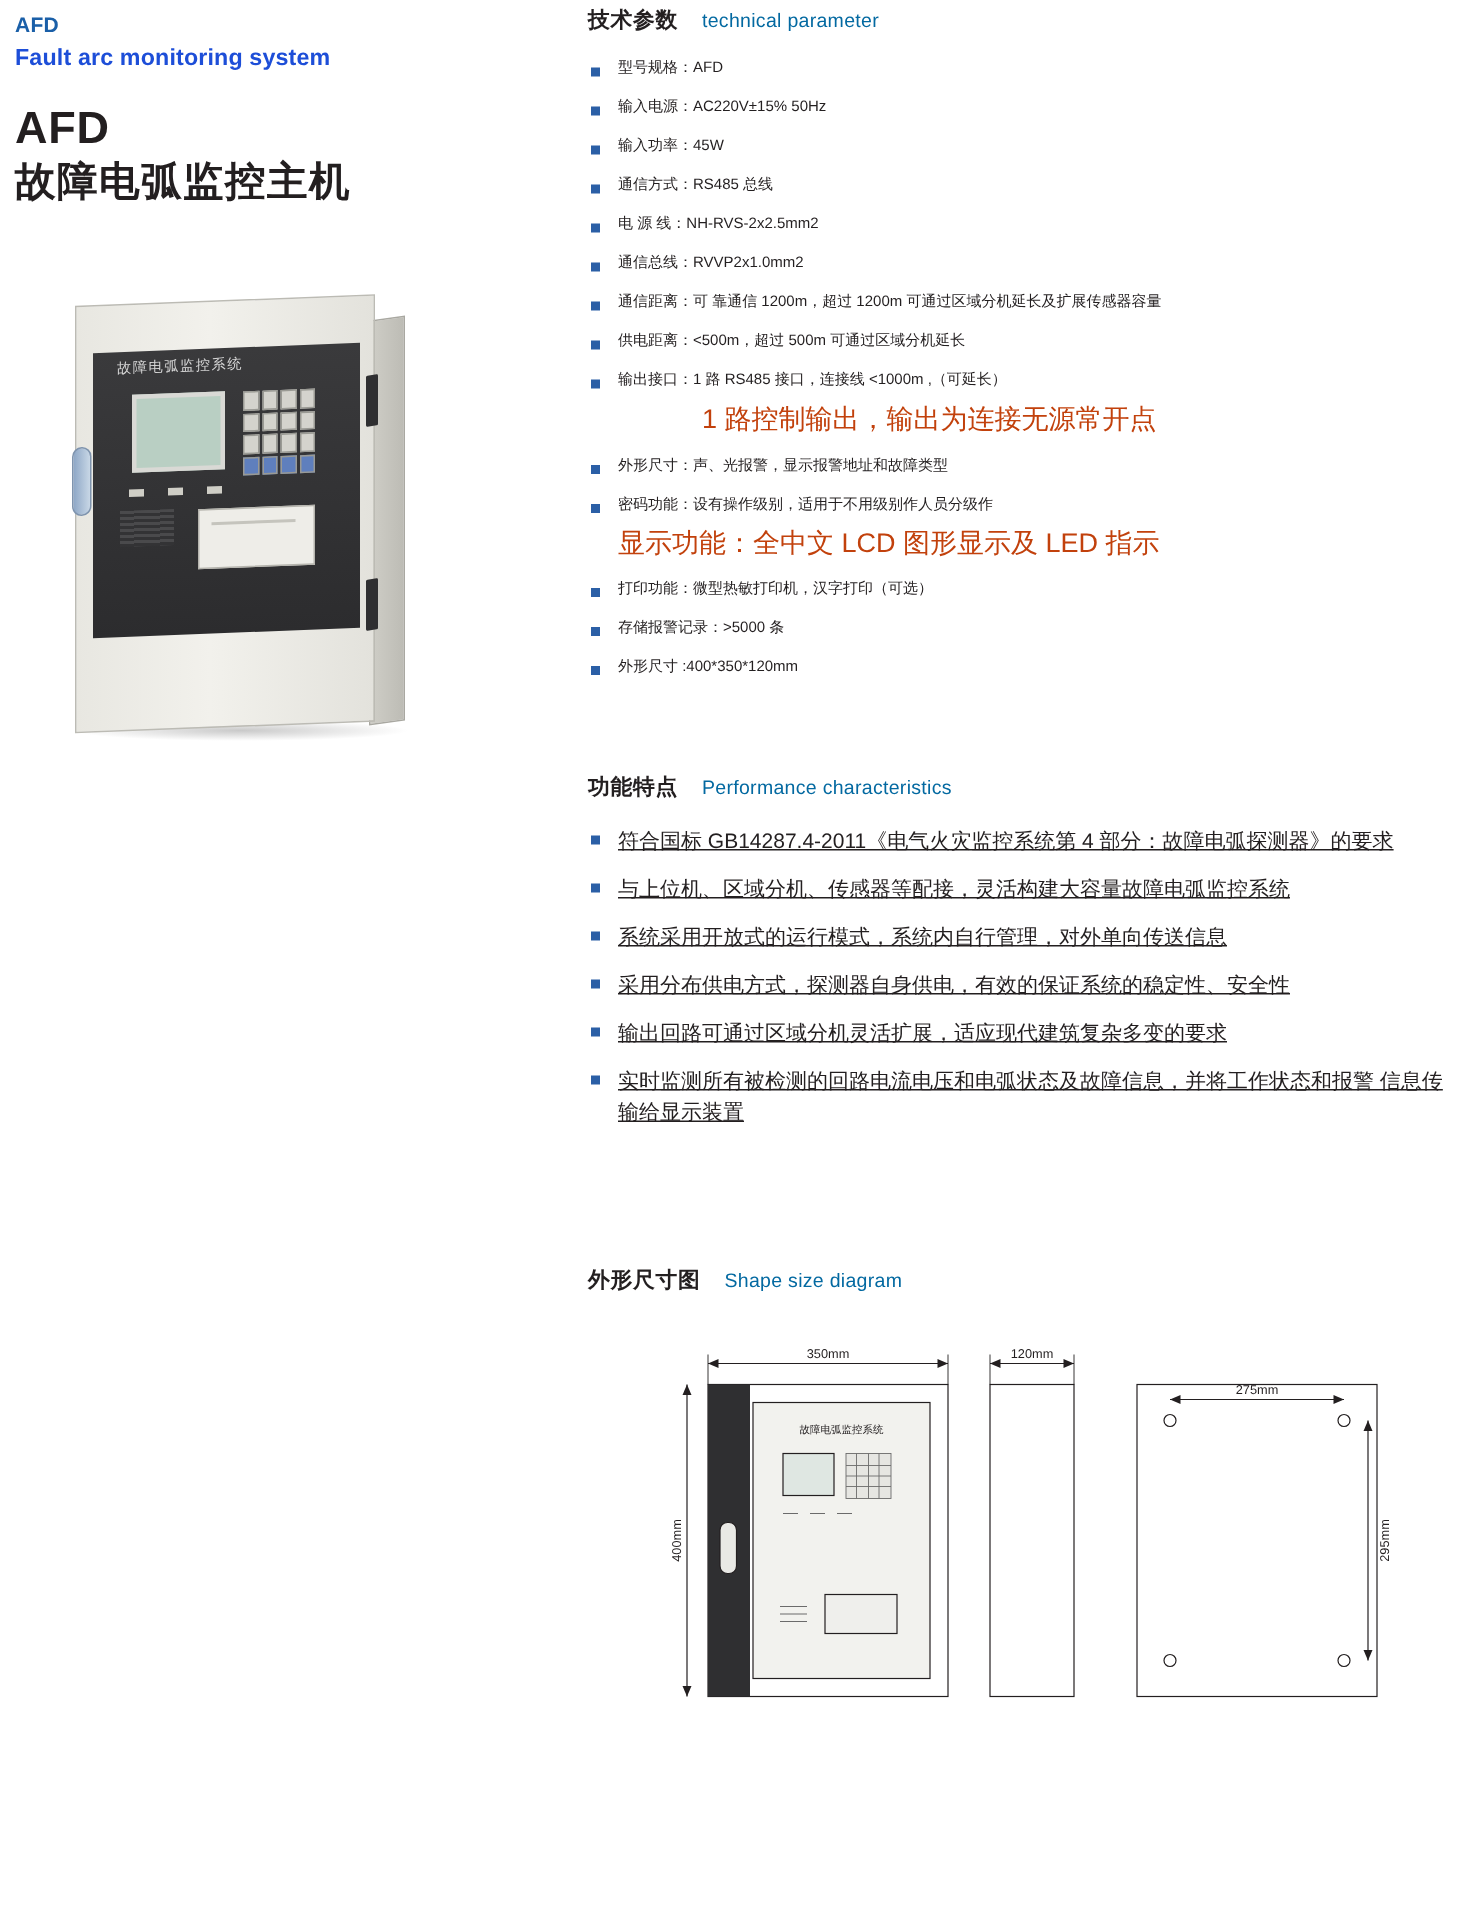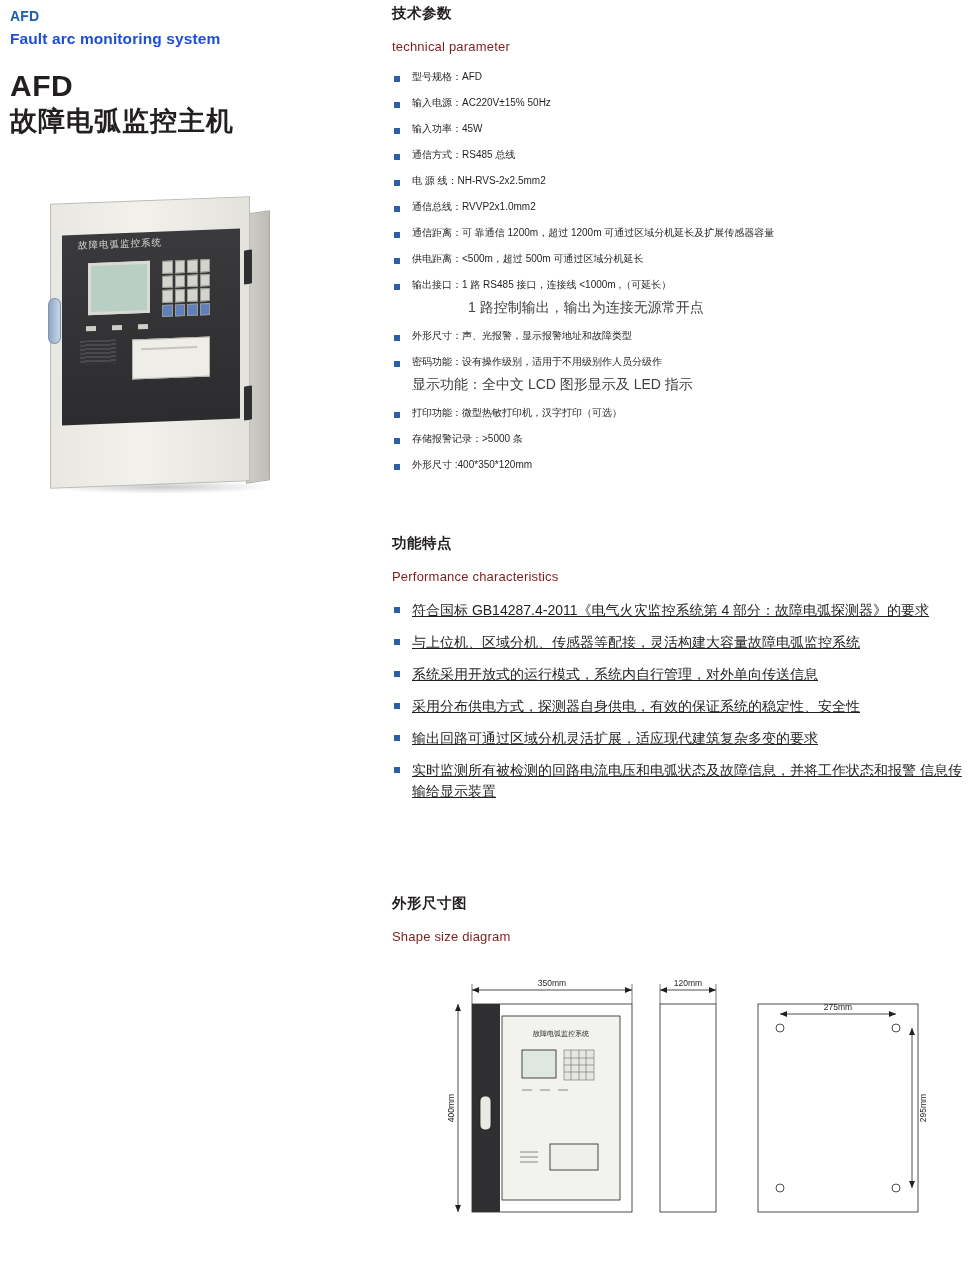"技术参数" .sec-head { flex-direction: column -> none }
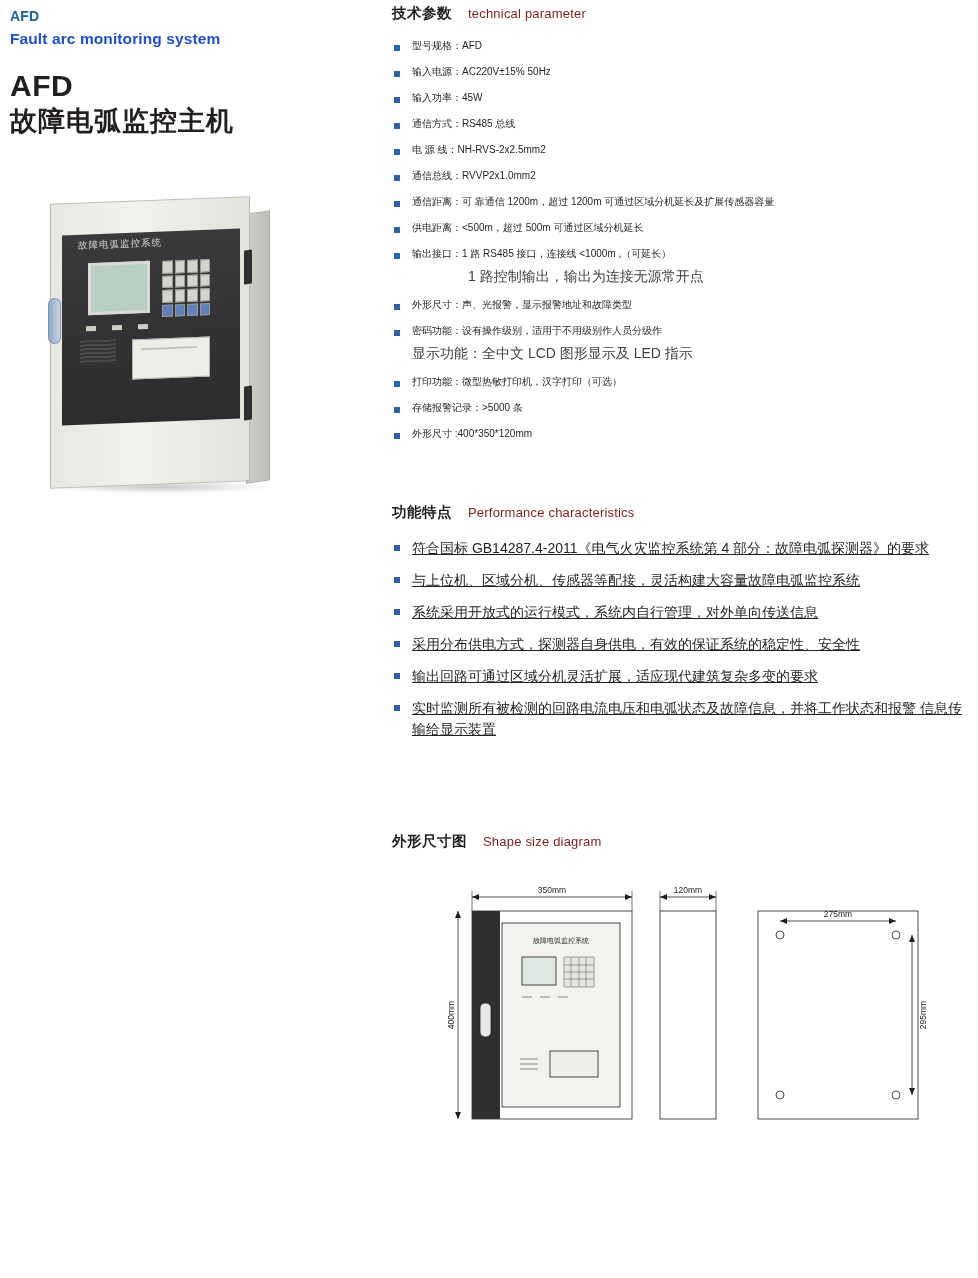"technical parameter" .sec-head .en { color: #7f1d1d -> #0369a1 }
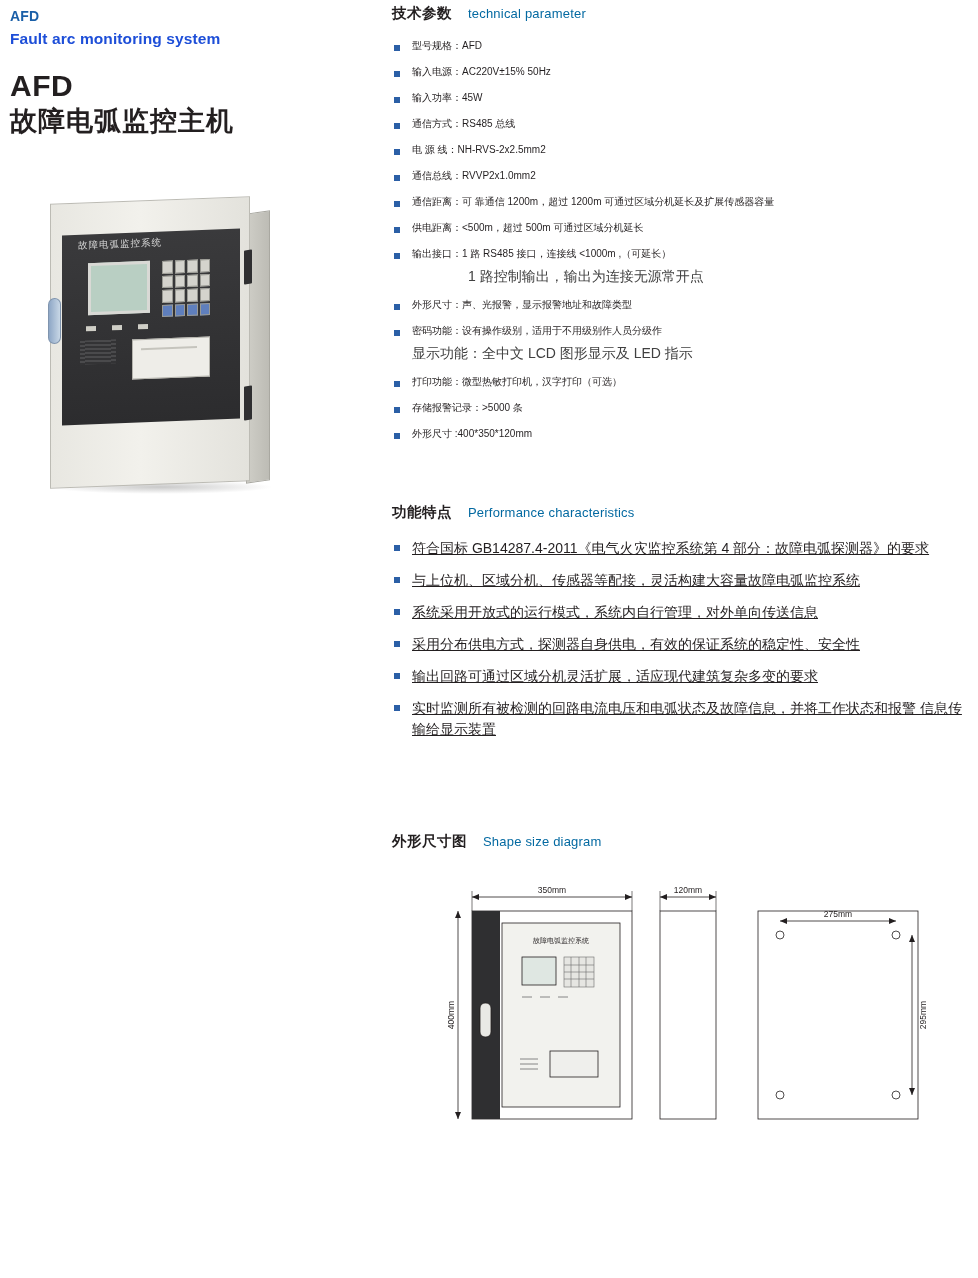"1 路控制输出，输出为连接无源常开点" .sub-line { color: #404040 -> #c2410c; font-size: 14px -> 18px }
